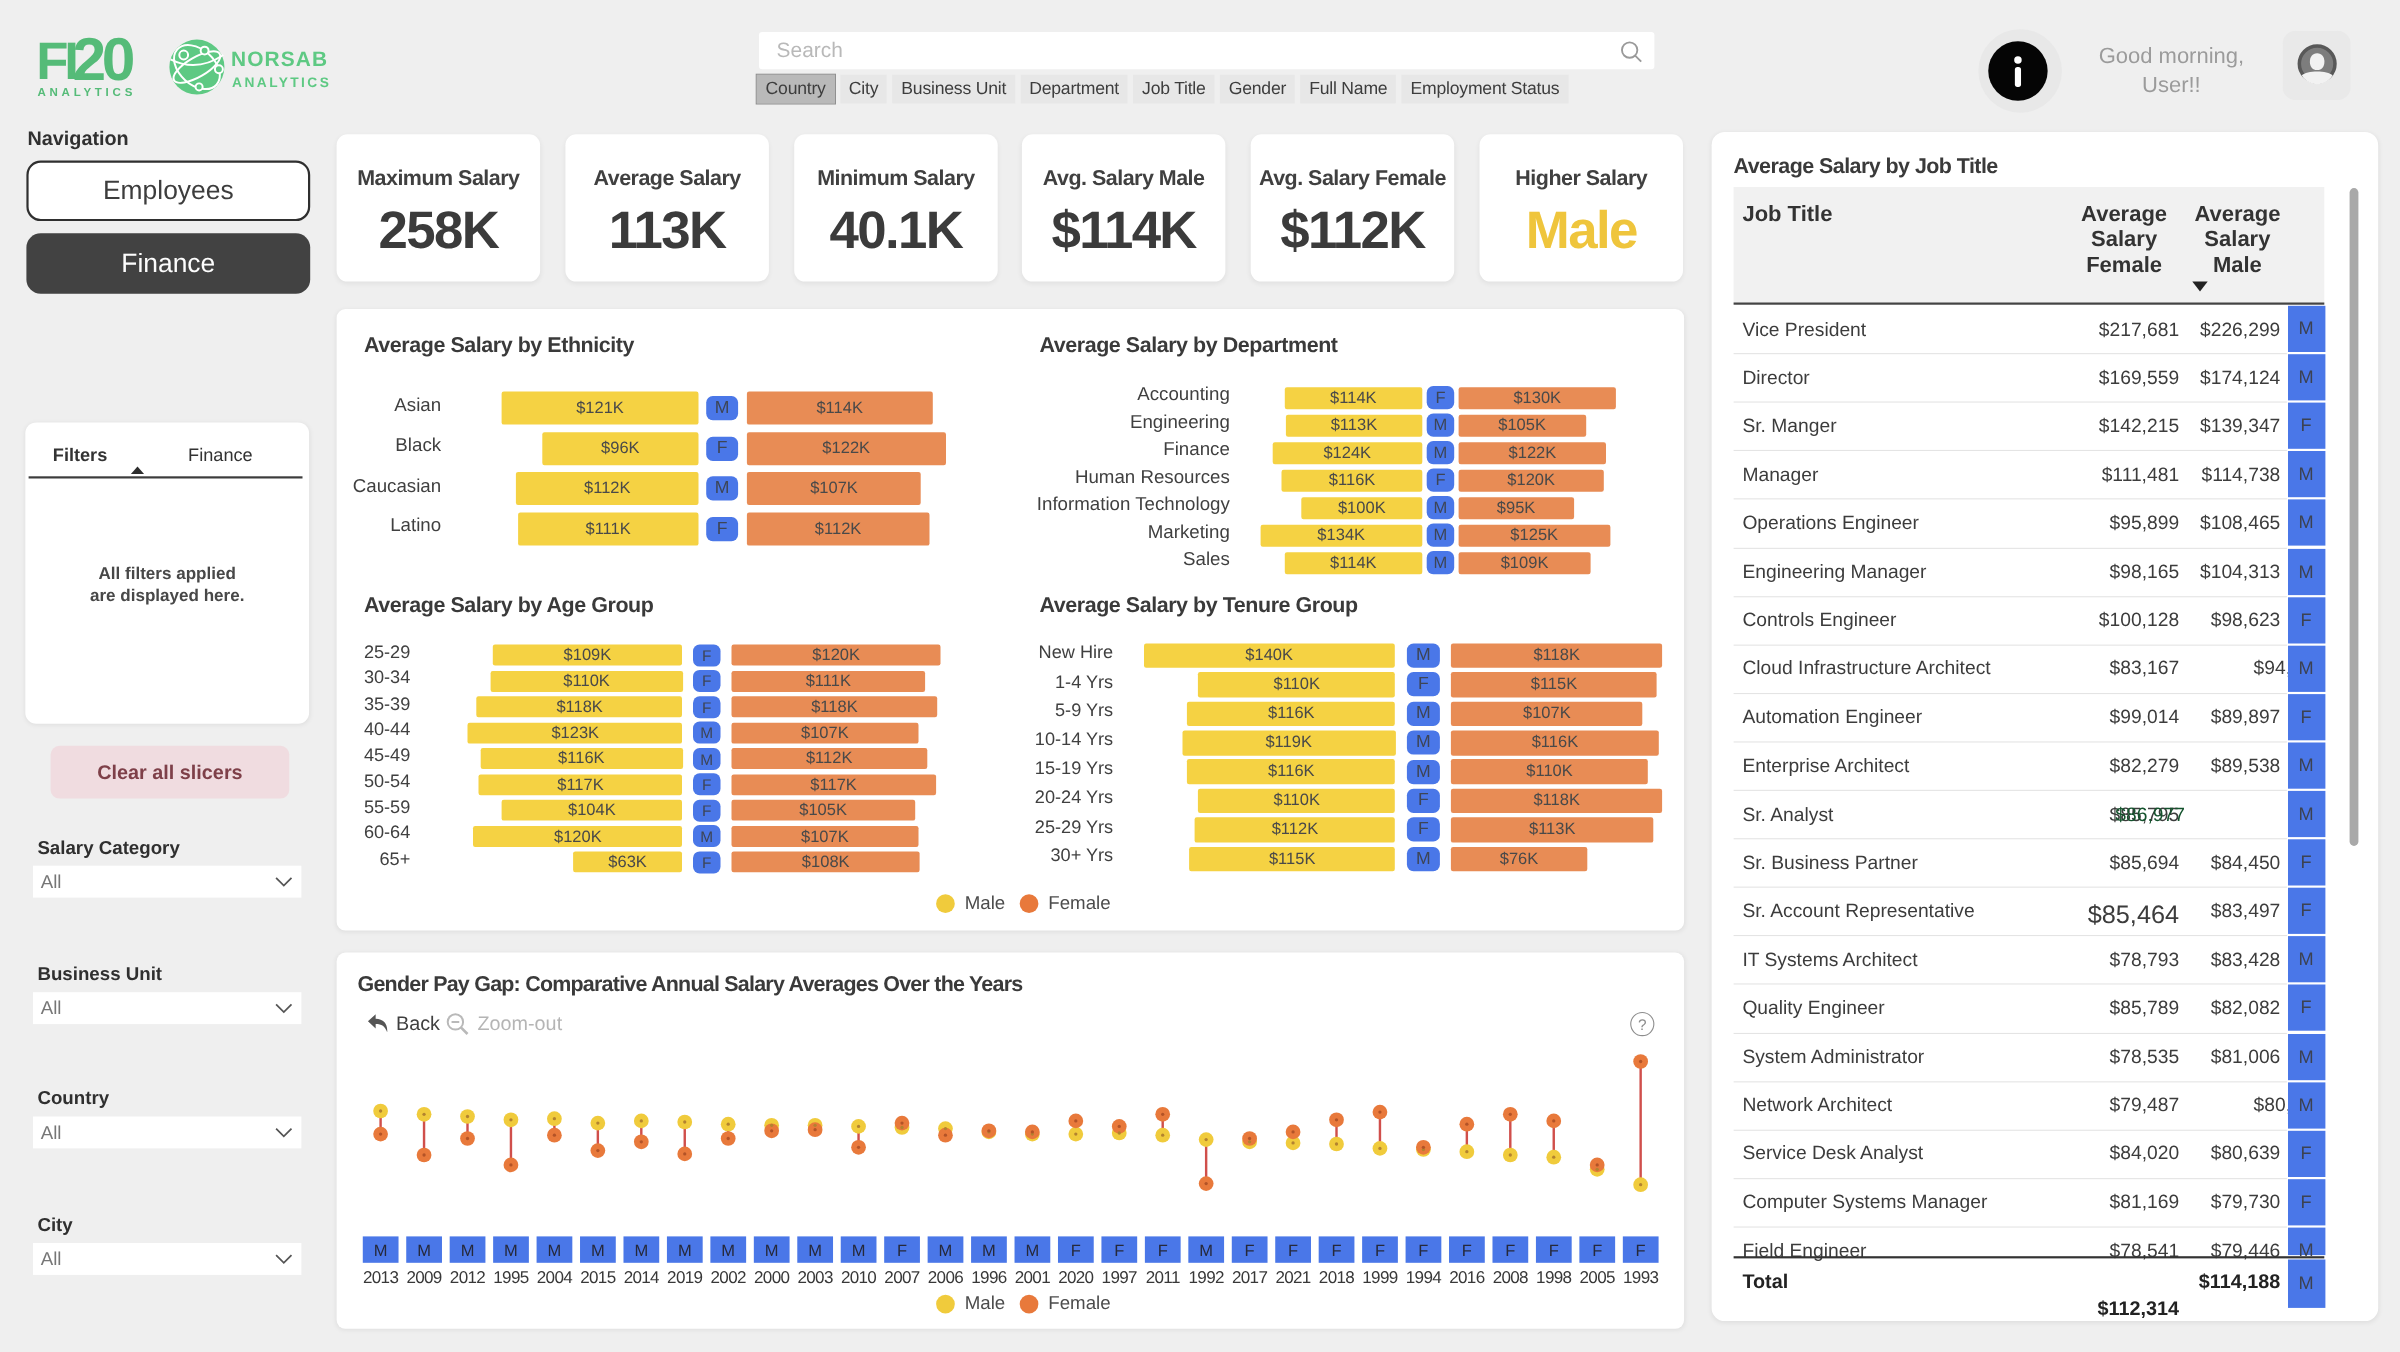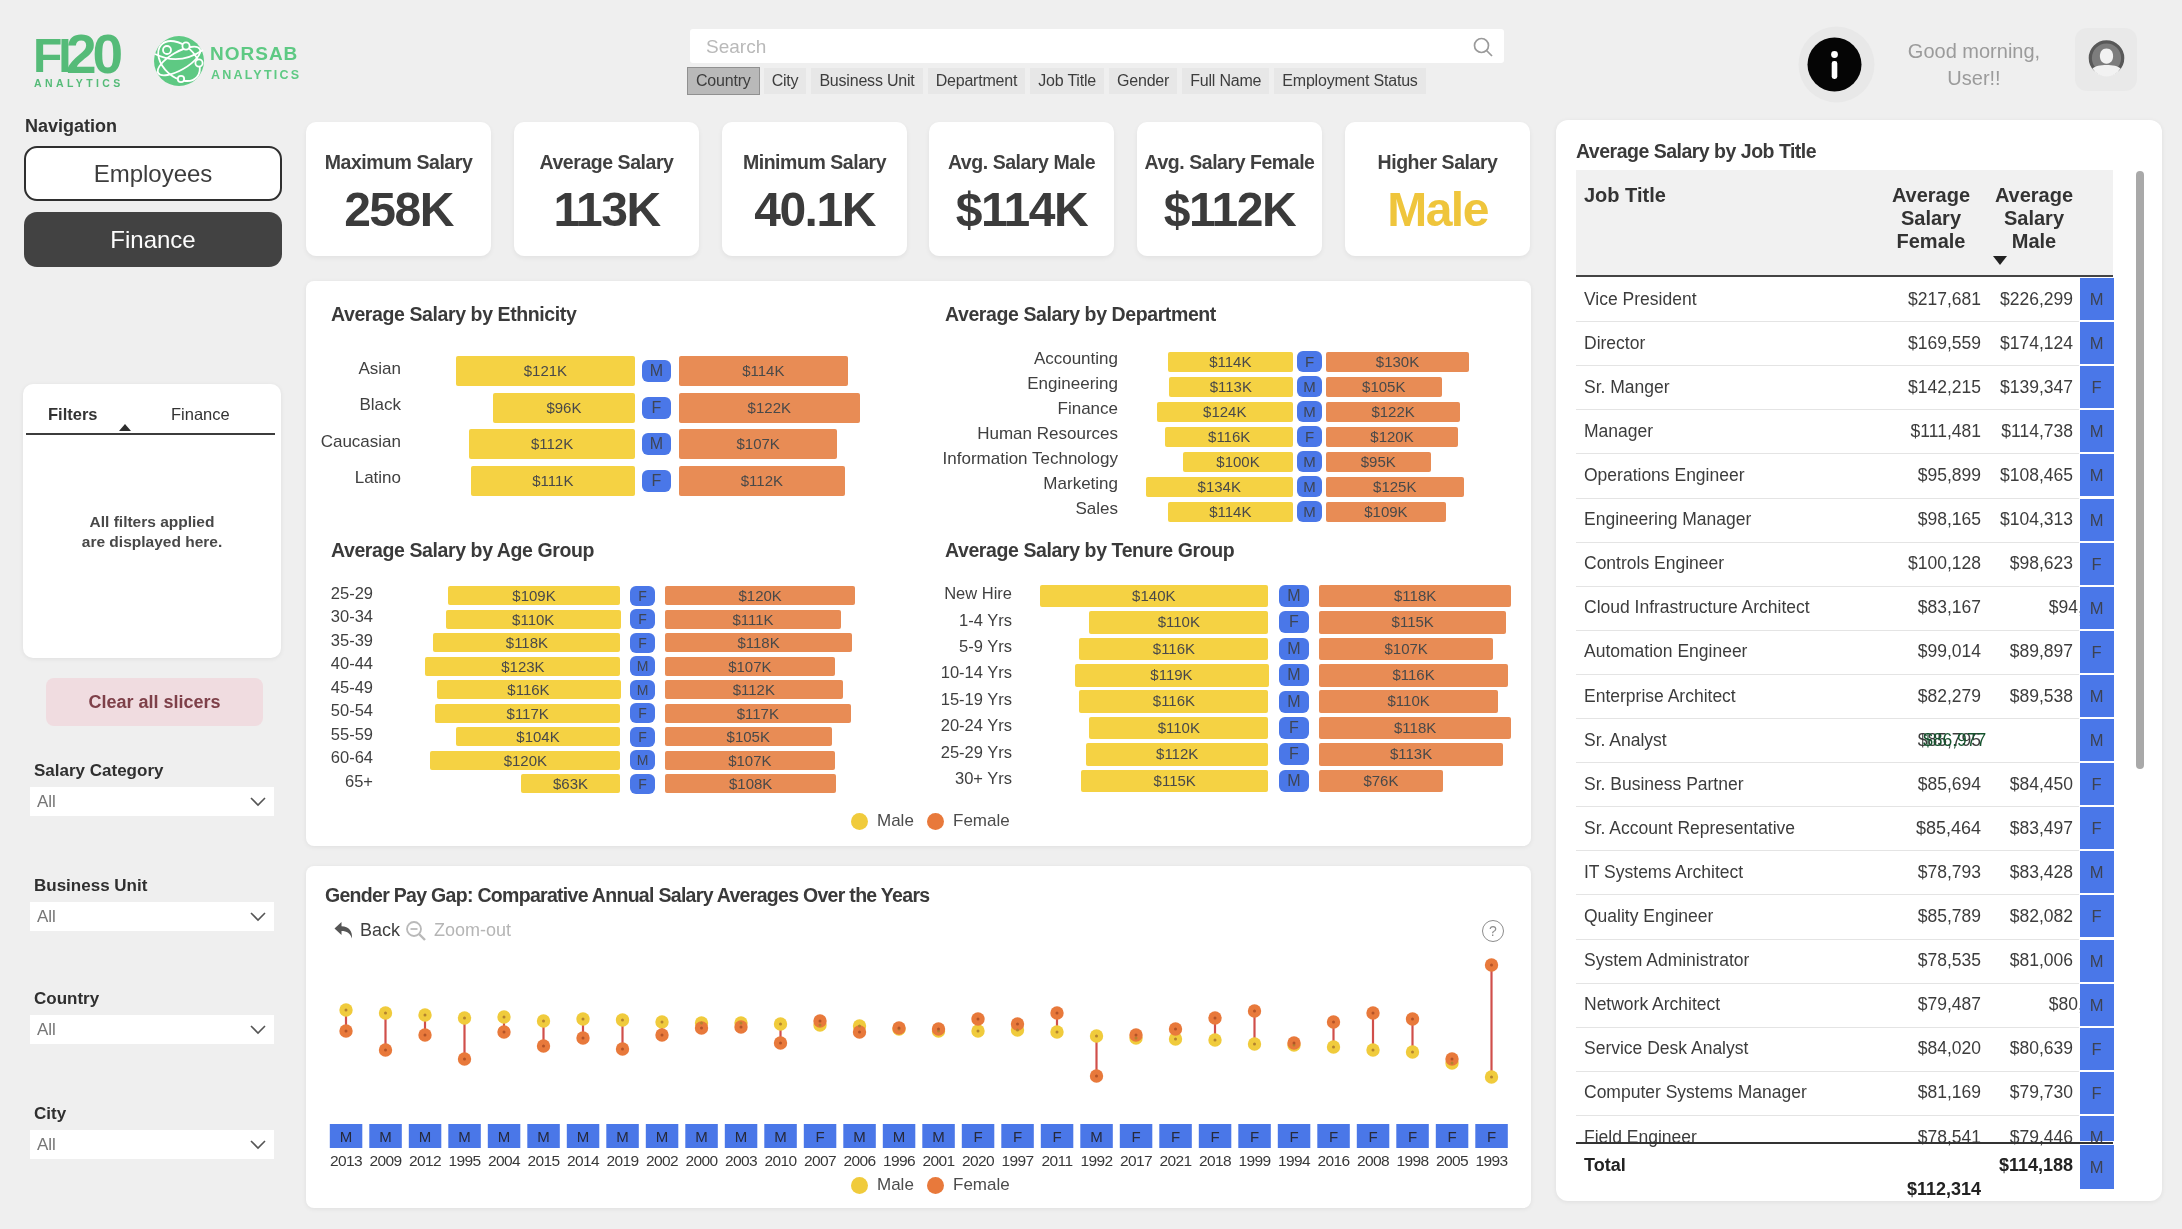"$85,464" div.abs { font-size: 18px -> 23px }
